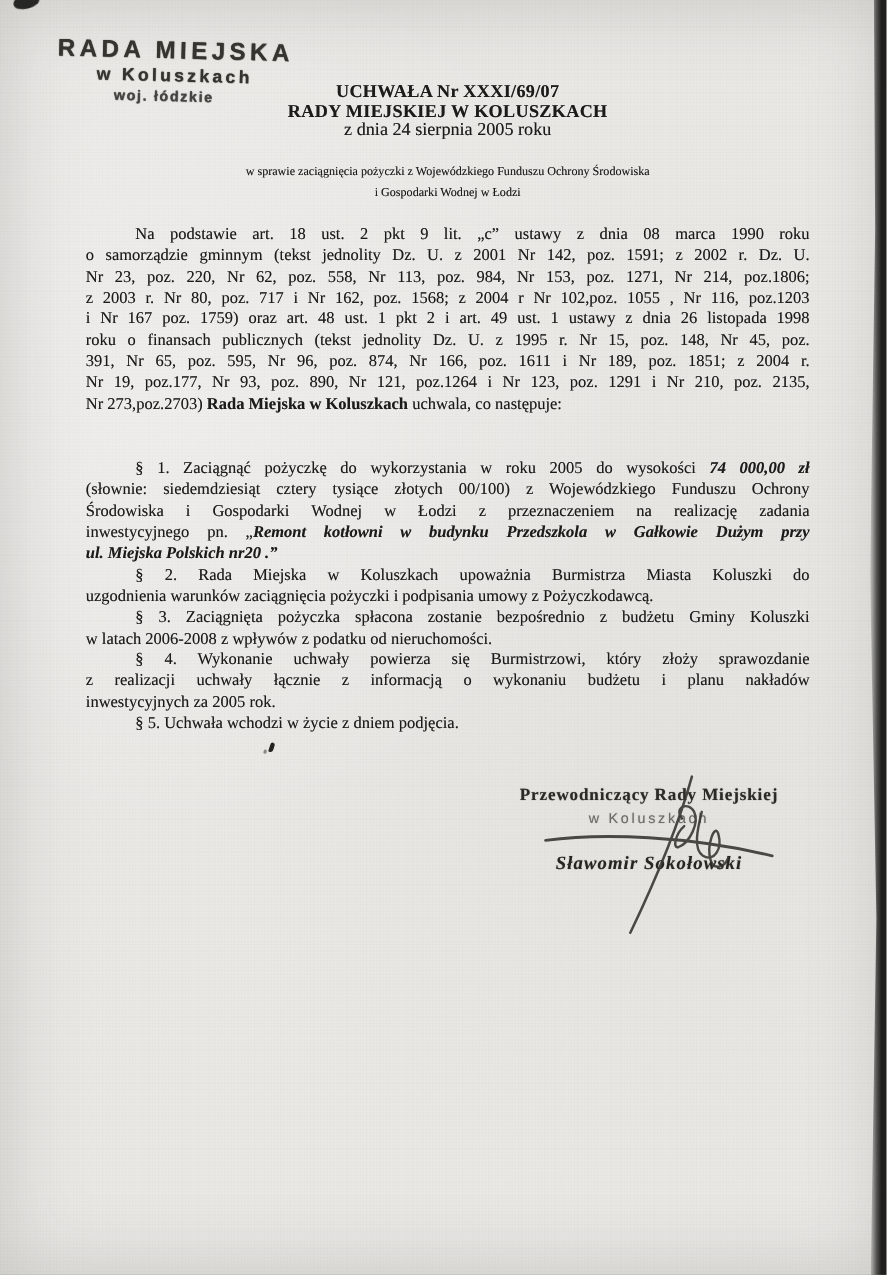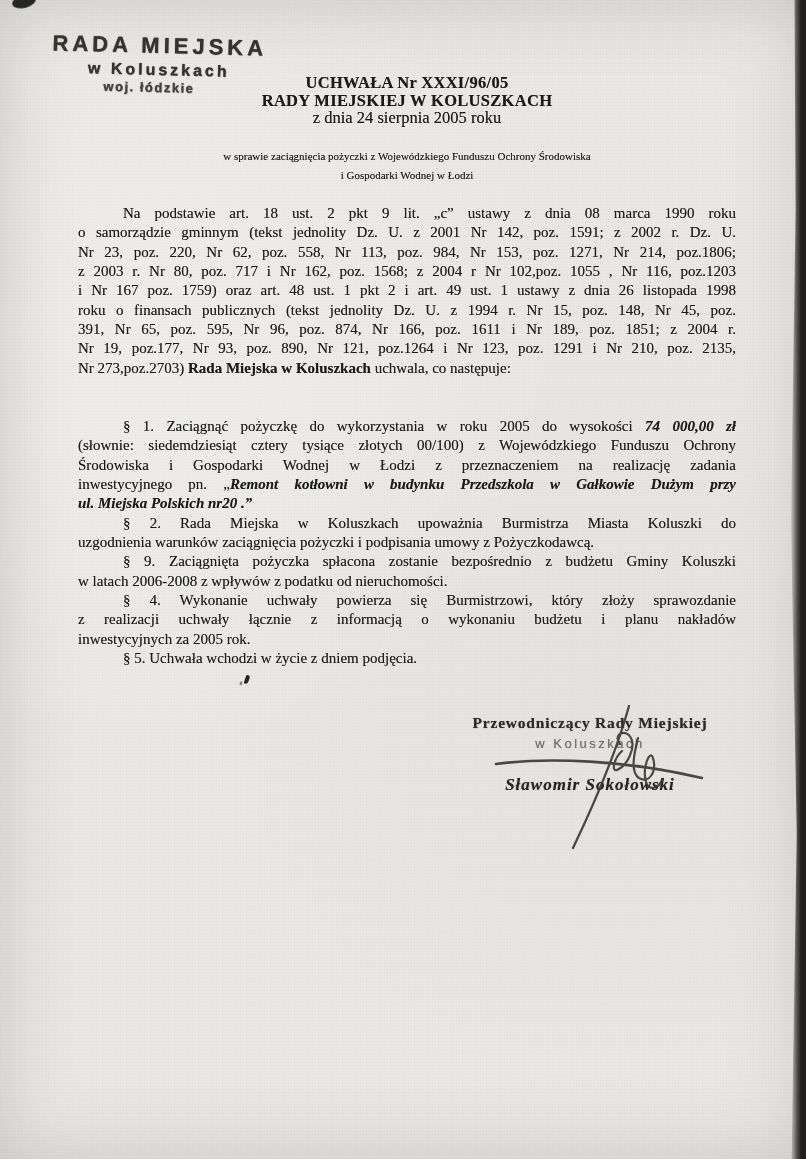"UCHWAŁA Nr XXXI/96/05" div.t1 { text: XXXI/96/05 -> XXXI/69/07 }
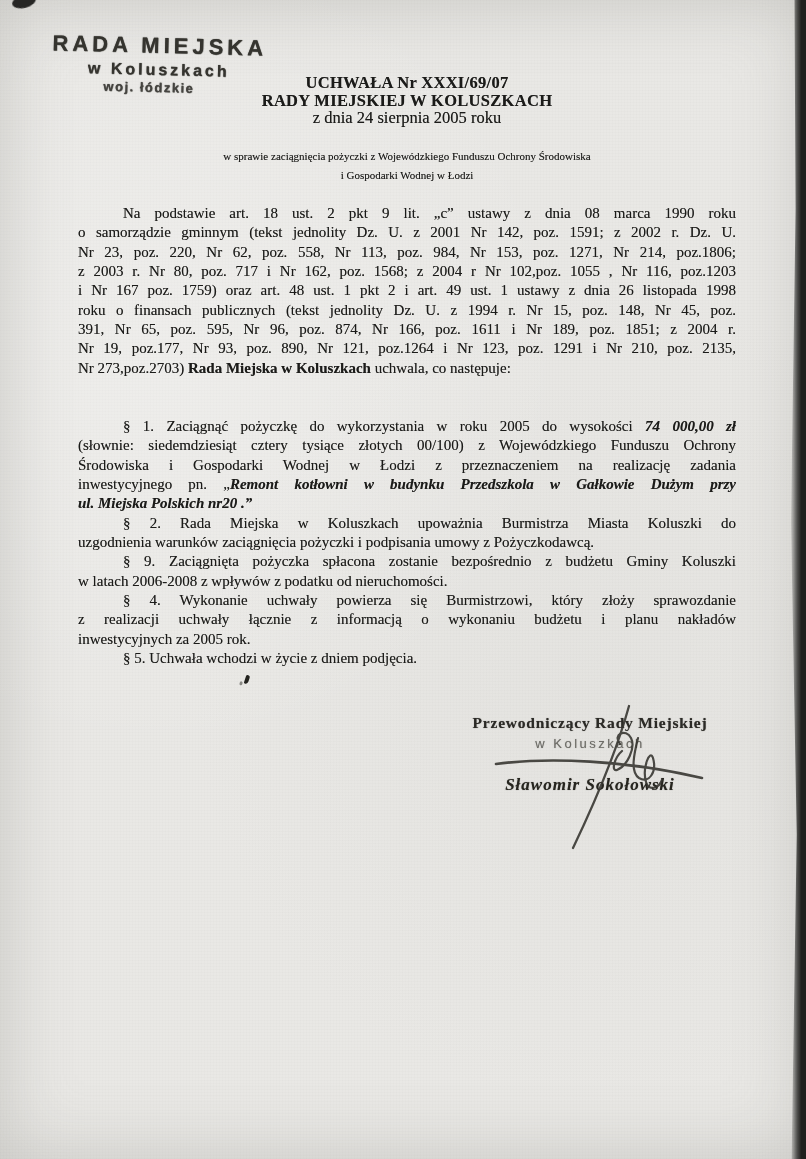"roku o finansach publicznych (tekst" div.bline { text: 1994 -> 1995 }
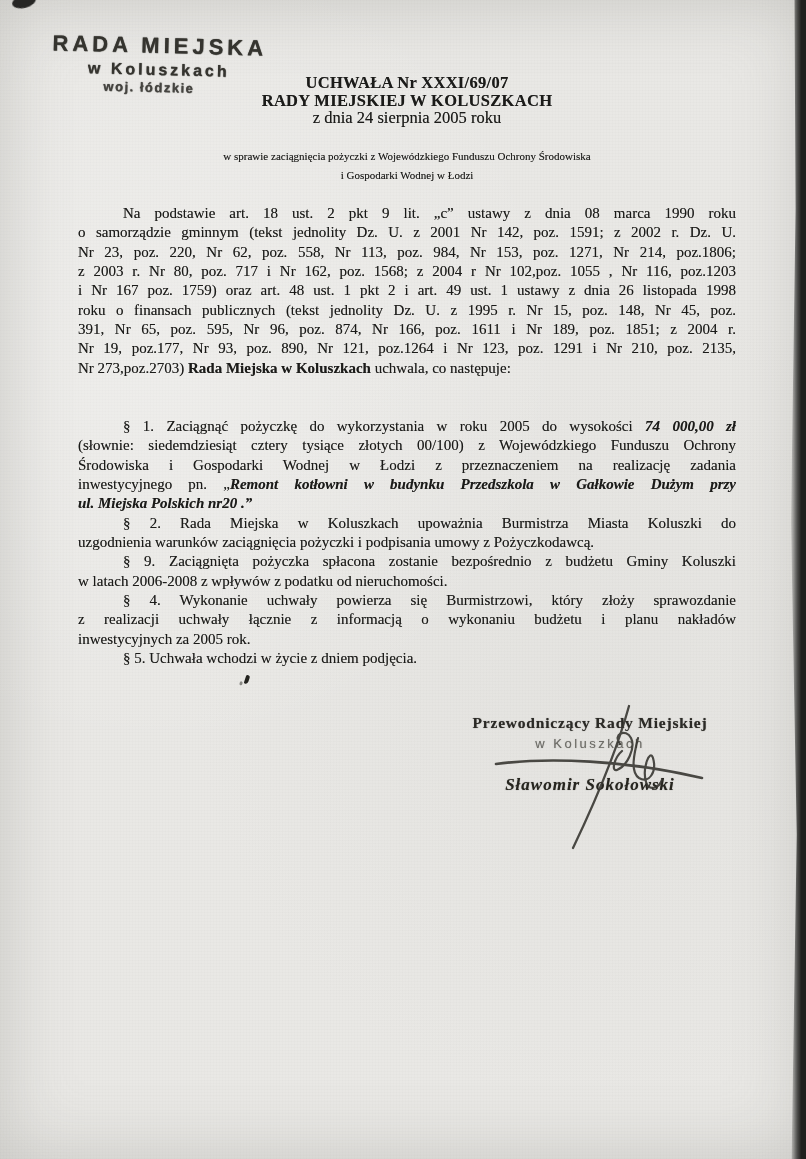"§ 9. Zaciągnięta pożyczka spłacona" div.bline { text: 9 -> 3 }
